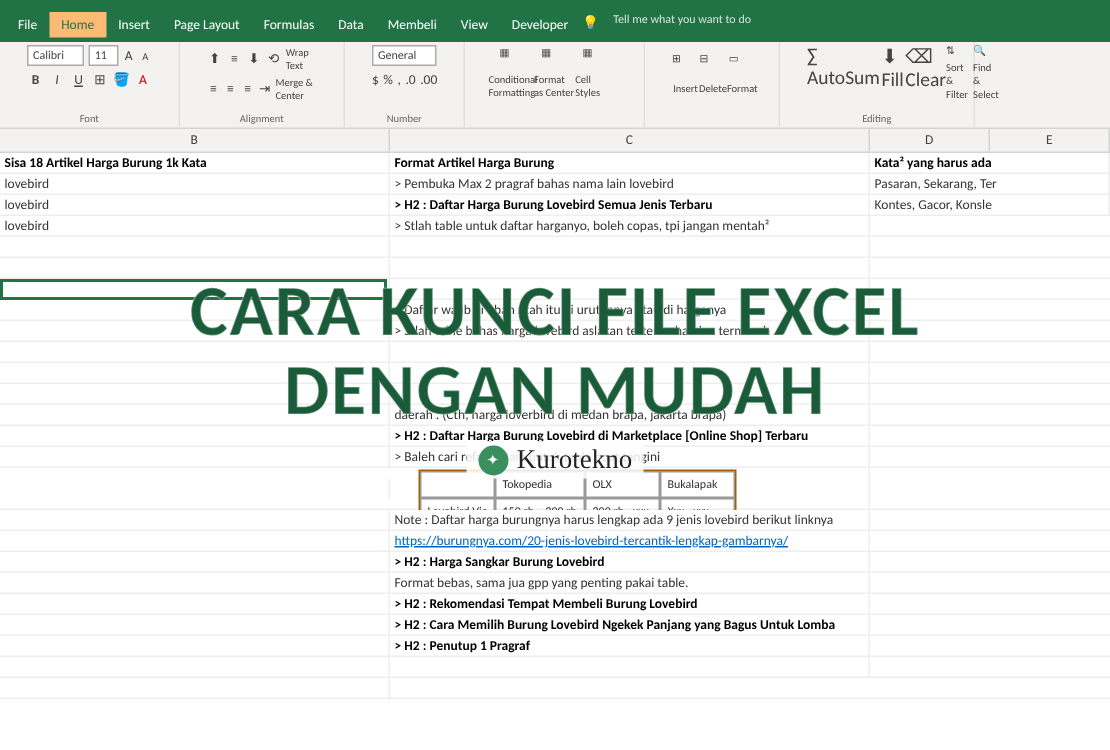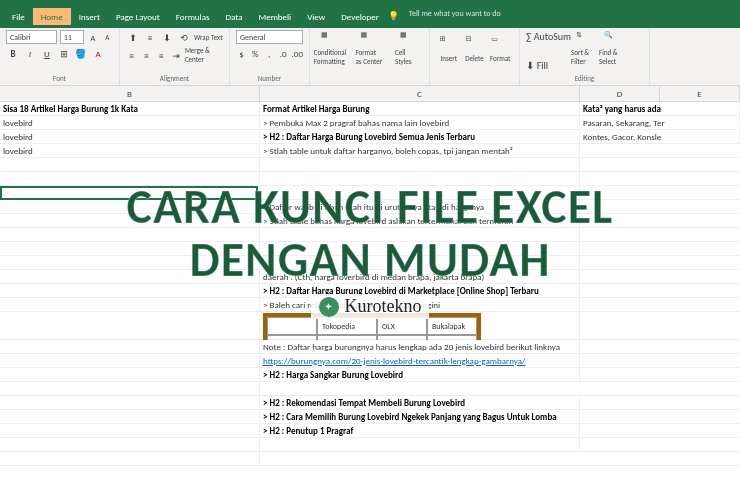"Calibri" .rgroup { padding: 2px 6px -> 2px 18px }
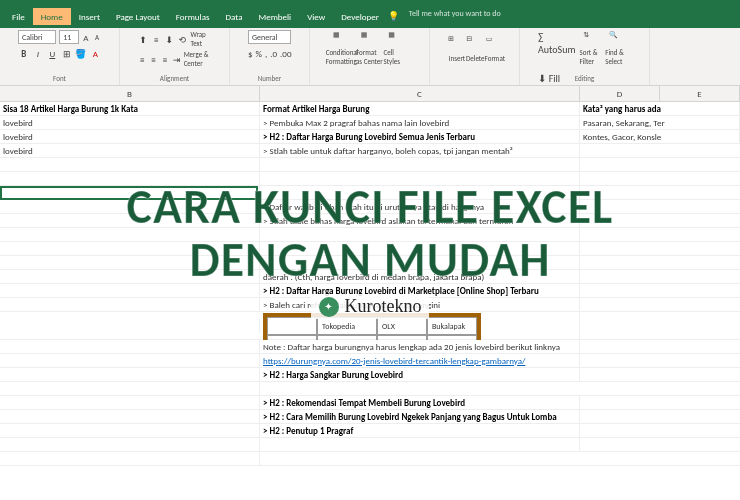"∑ AutoSum" div { flex-direction: column -> none; font-size: 10px -> 13px; gap: 16px -> 1px }
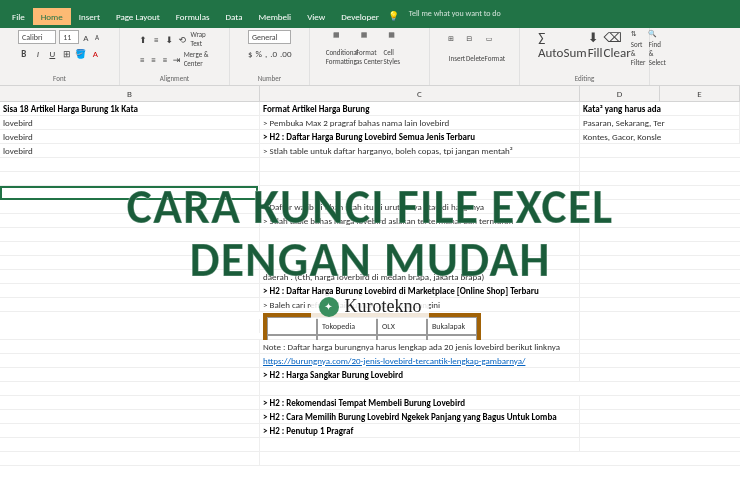"Tokopedia" .tbl { border: 4px solid #a16207 -> 1px solid #a16207; margin: 1px 0 -> 1px 16px }
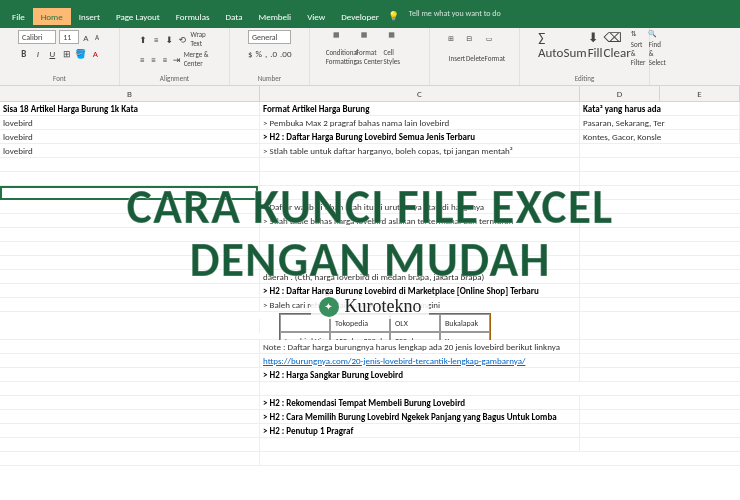"Note : Daftar harga burungnya" div.cell { text: 20 -> 9 }
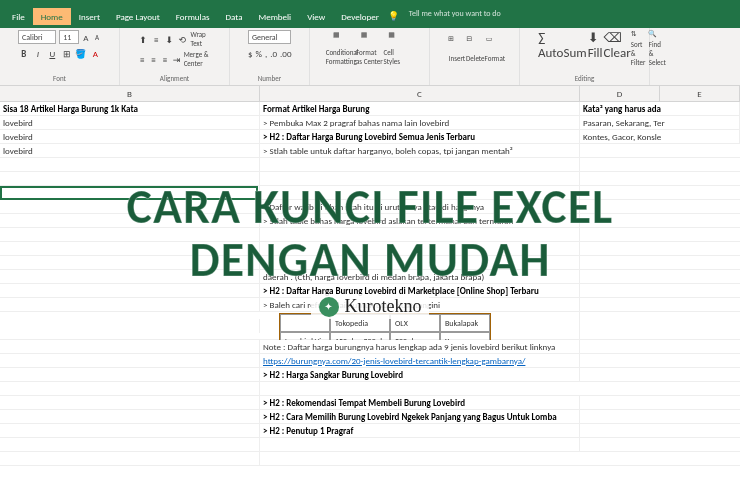"Format bebas, sama jua gpp" div.cell { html: none -> <div>Format bebas, sama jua gpp yang penting pakai table.</div> }
